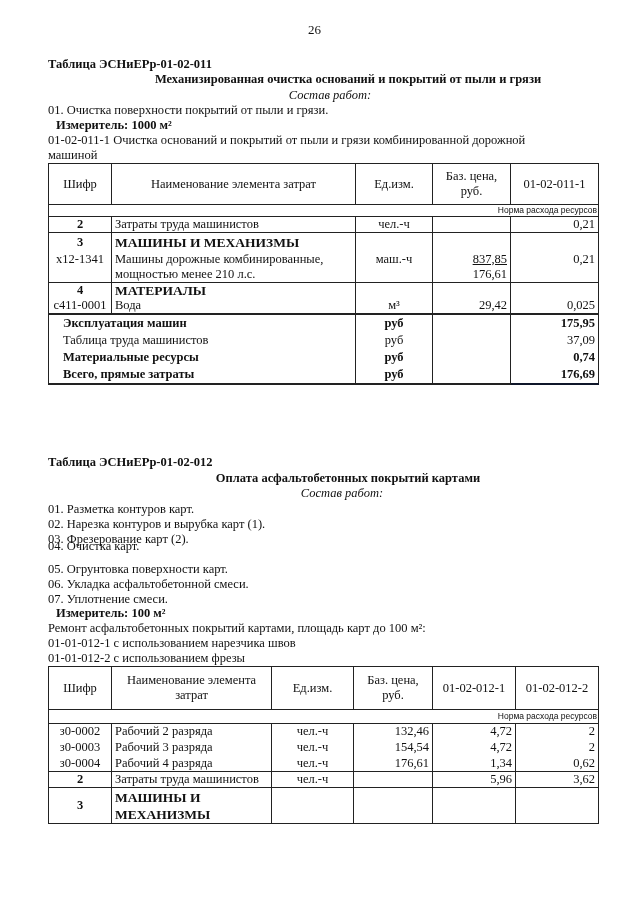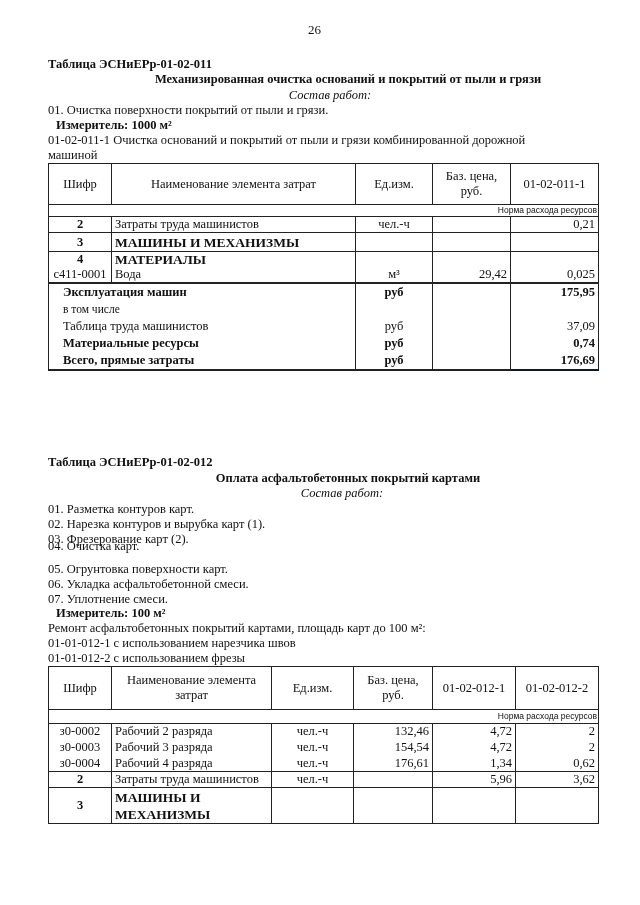"х12-1341" tr { html: none -> <tr> <td>х12-1341</td> <td><span>Машины дорожные комбинированные,</span><br><span>мощностью менее 210 л.с.</span></td> <td>маш.-ч</td> <td><span>837,85</span><br><span>176,61</span></td> <td>0,21</td> </tr> }
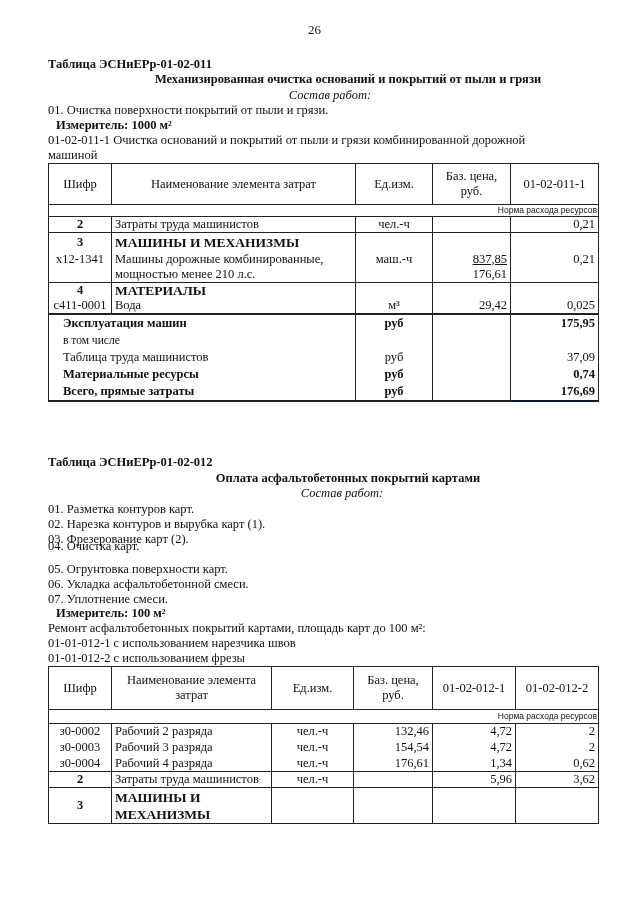"в том числе" tr.sum { html: <tr> <td>в том числе</td> <td></td> <td></td> <td></td> </tr> -> none }
